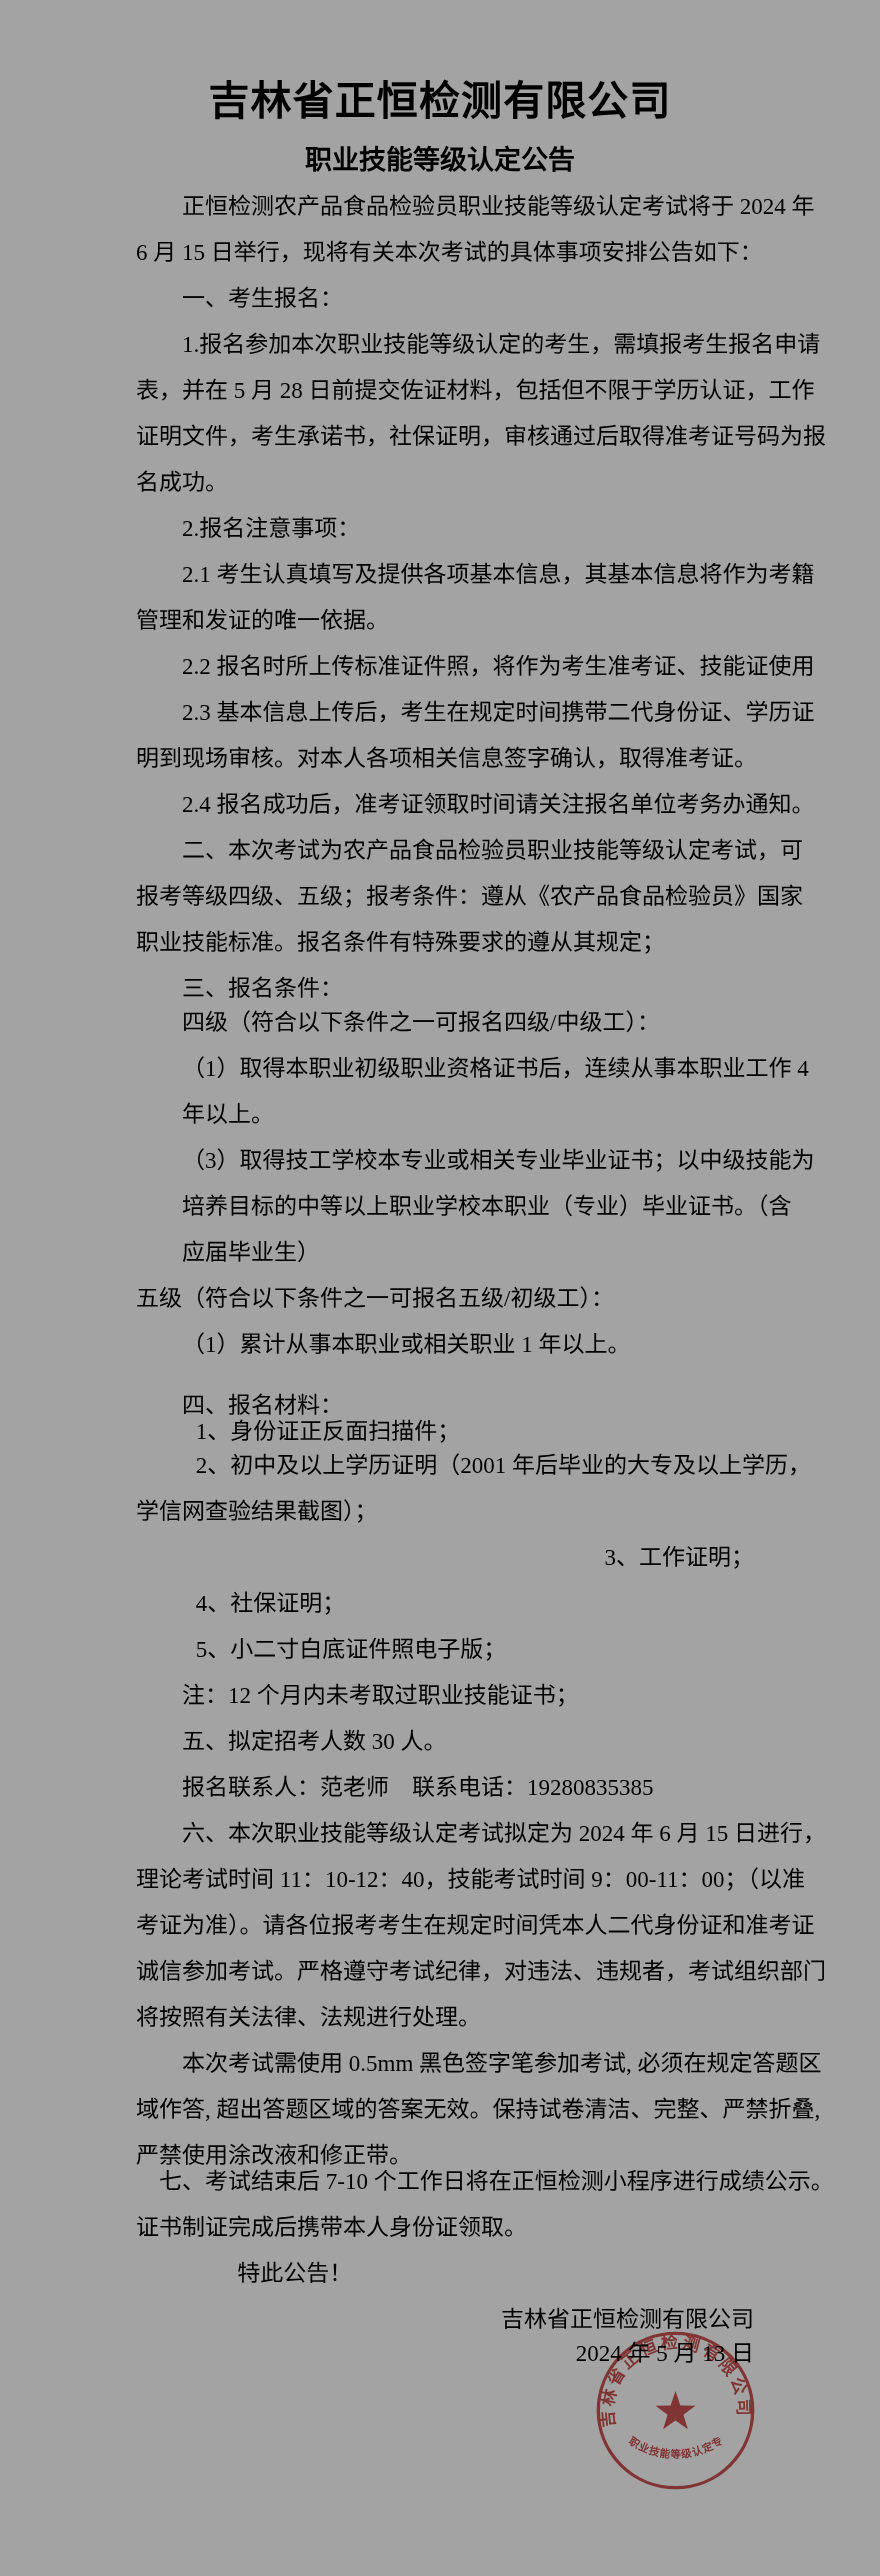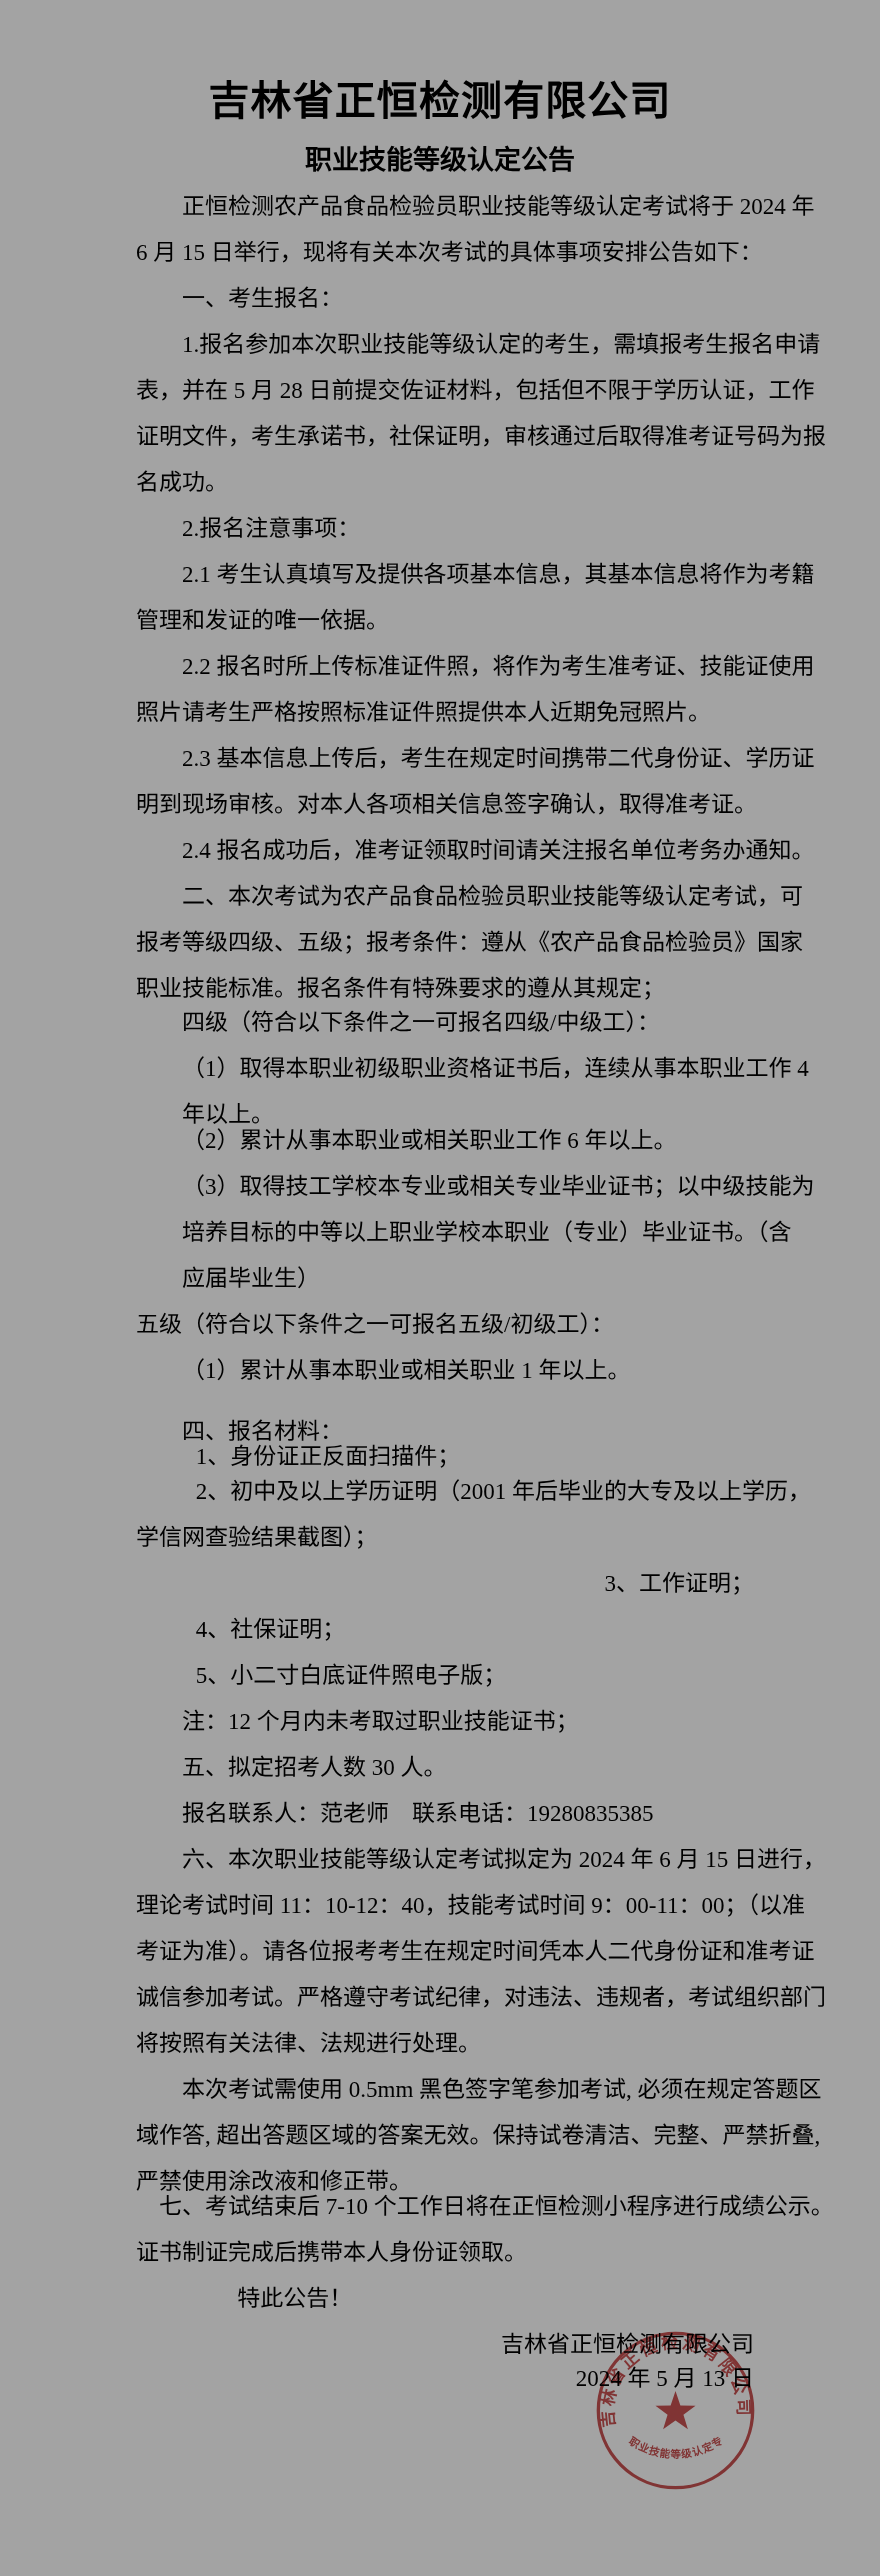"照片请考生严格按照标准证件照提供本人近期免冠照片。" div.line { html: <div>照片请考生严格按照标准证件照提供本人近期免冠照片。</div> -> none }
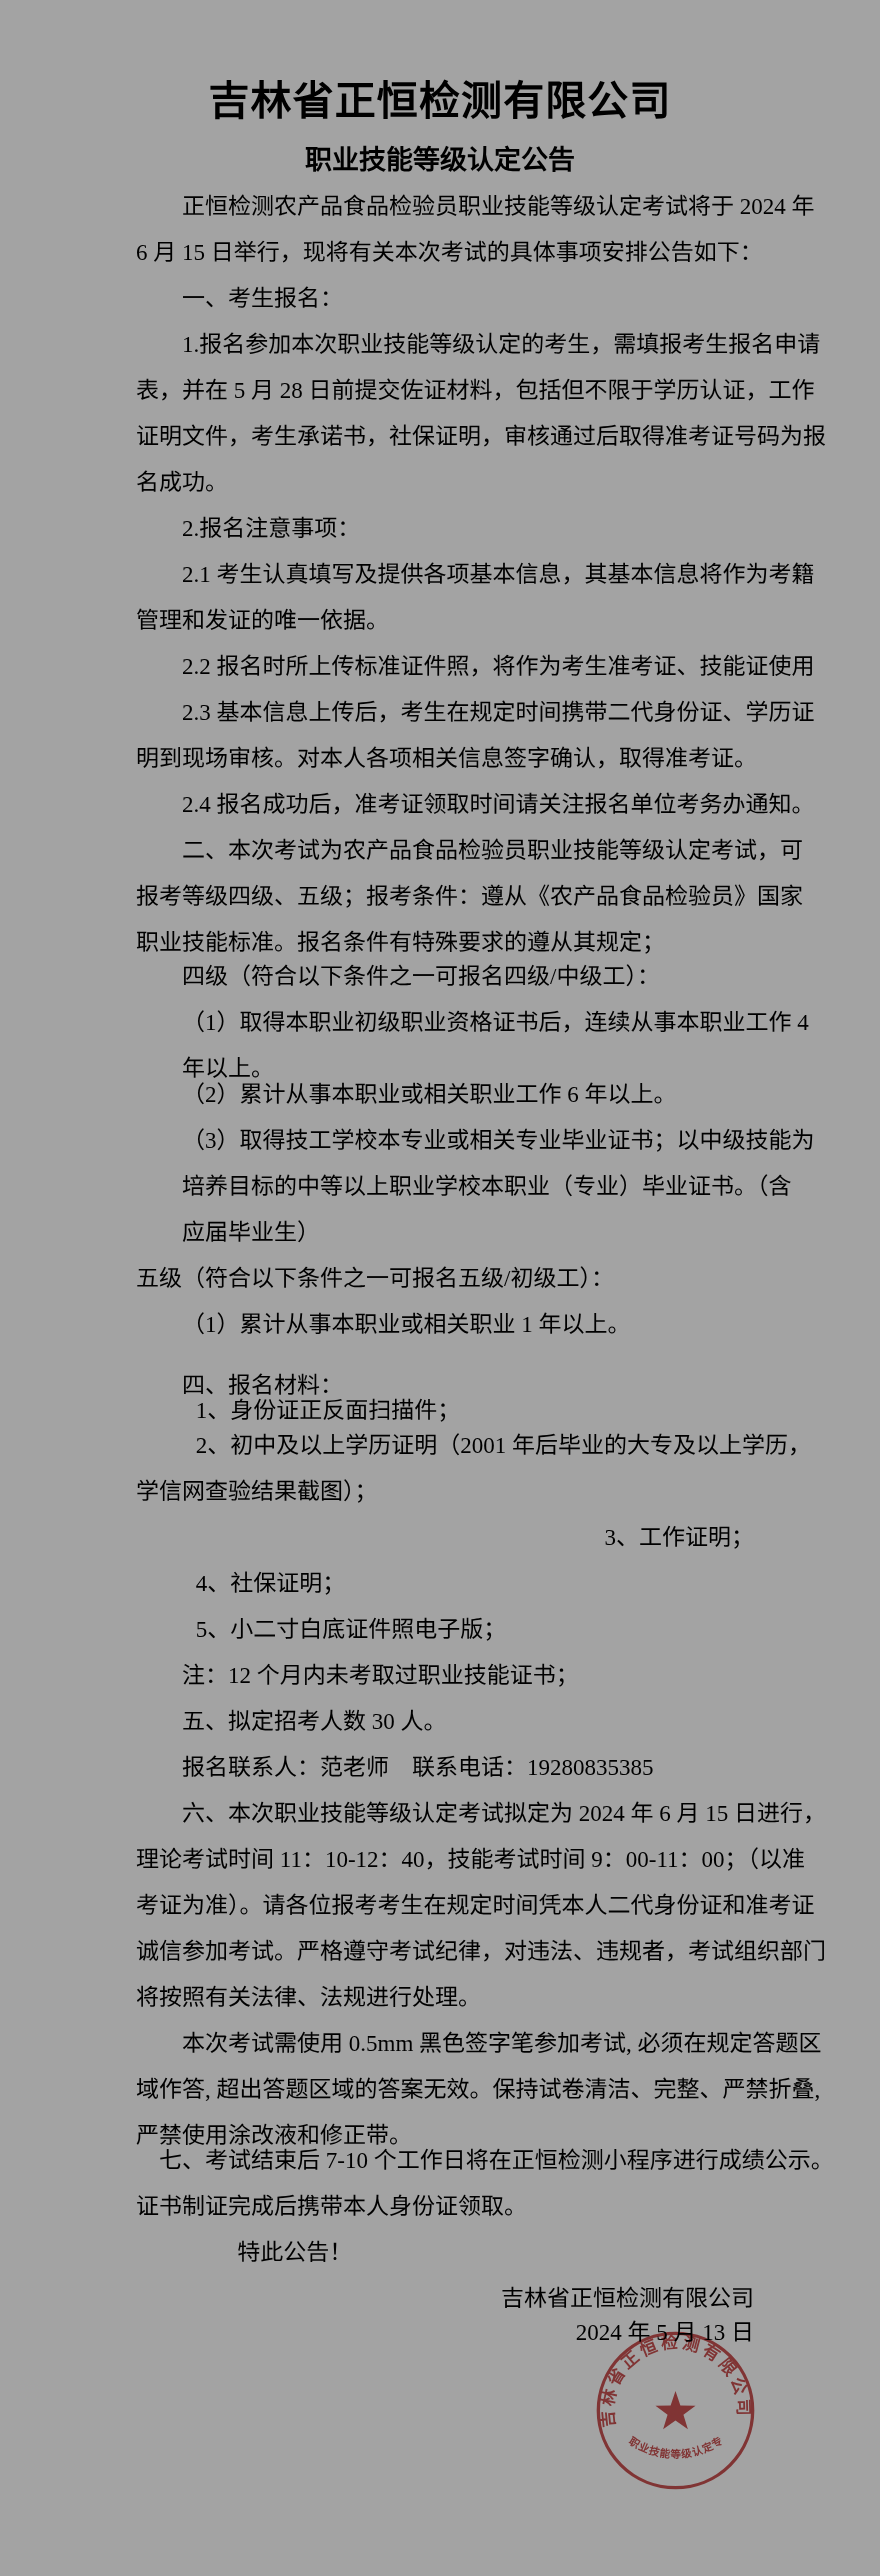"三、报名条件：" div.line { html: none -> <div>三、报名条件：</div> }
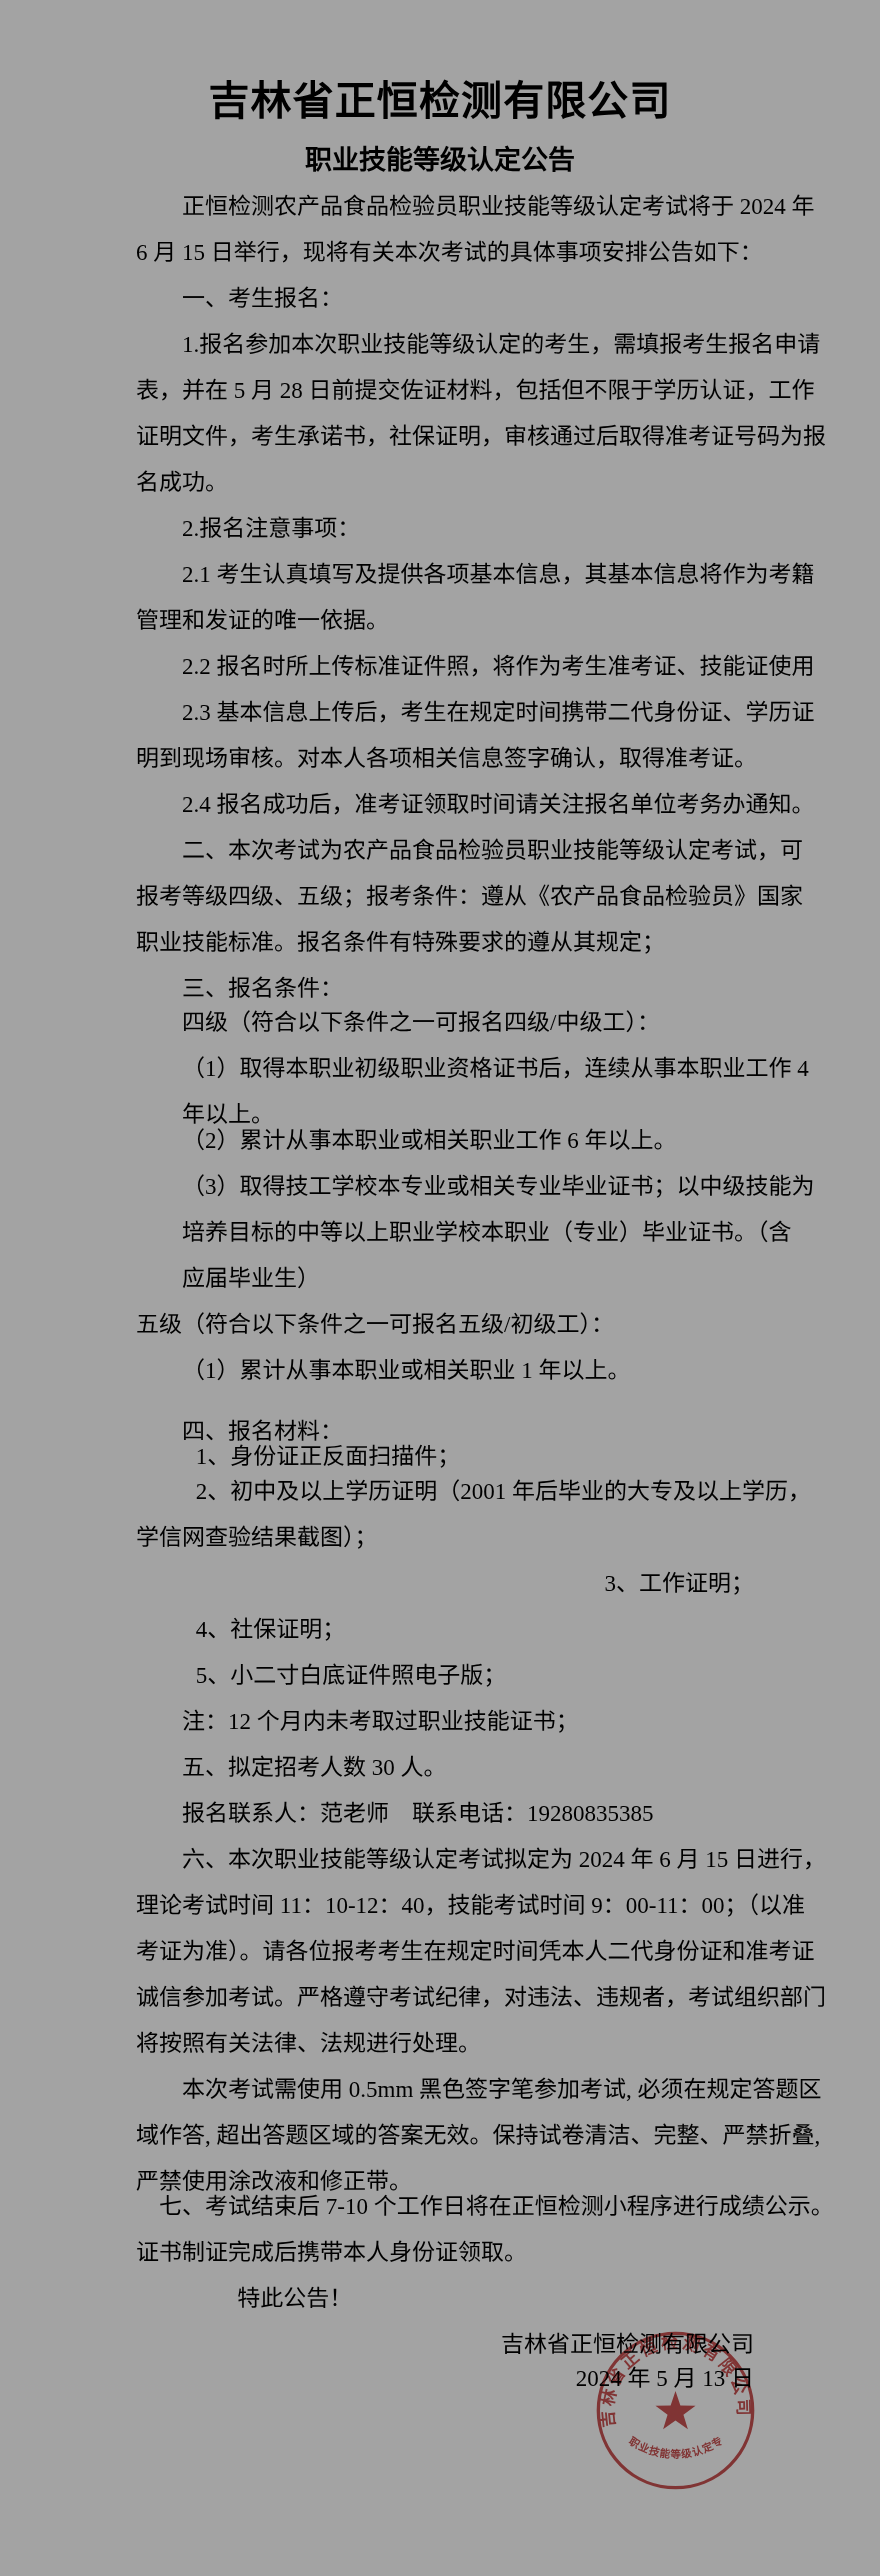"（2）累计从事本职业或相关职业工作 6 年以上。" div.line { html: <div>（2）累计从事本职业或相关职业工作 6 年以上。</div> -> none }
